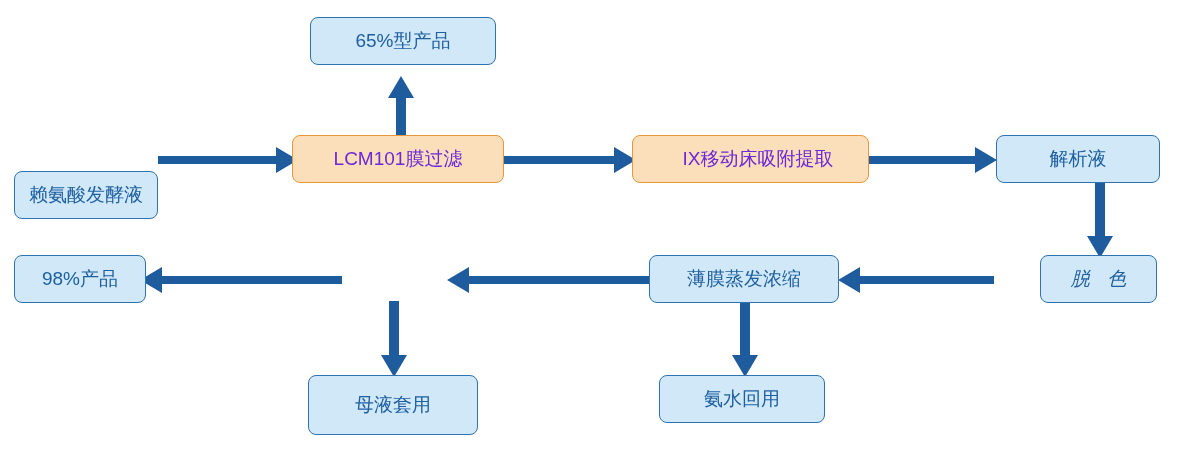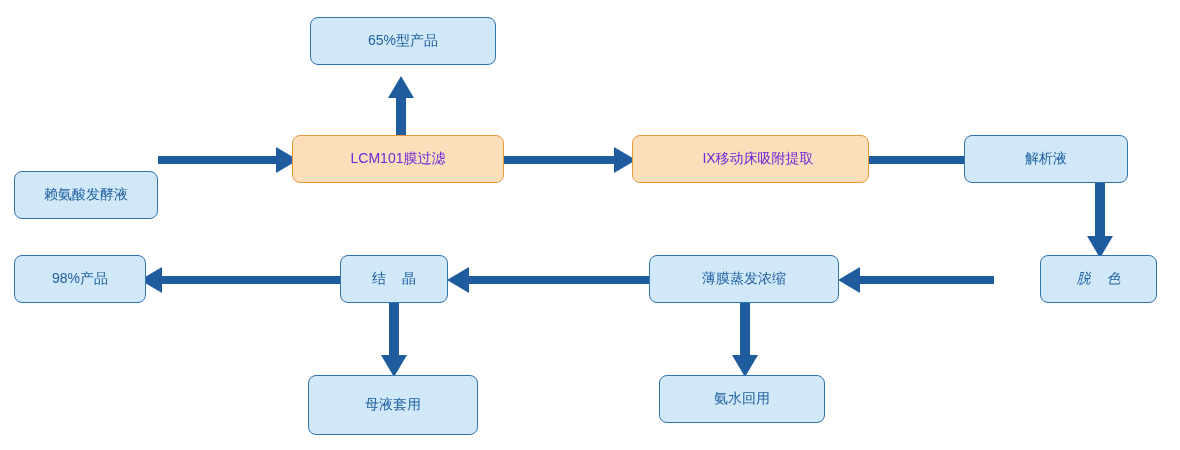"65%型产品" .node-label { font-size: 14px -> 19px }
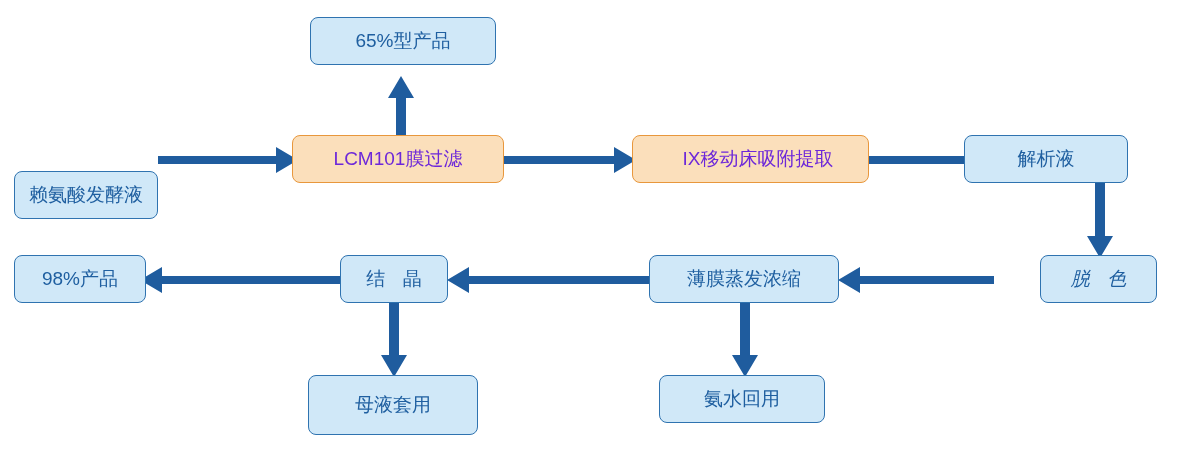"解析液" div.node { left: 964px -> 996px }
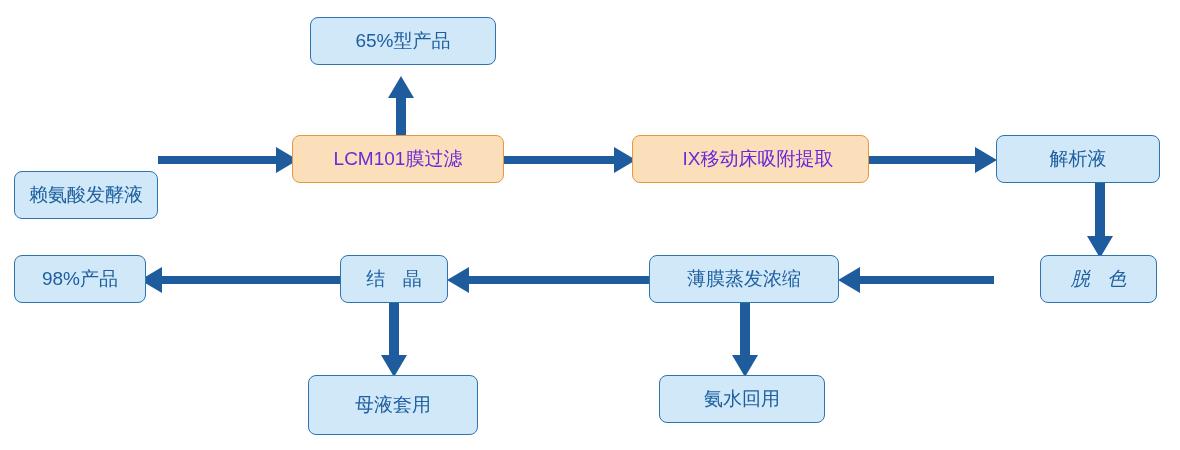"结 晶" div.node { html: <div> <span>结 晶</span> </div> -> none }
